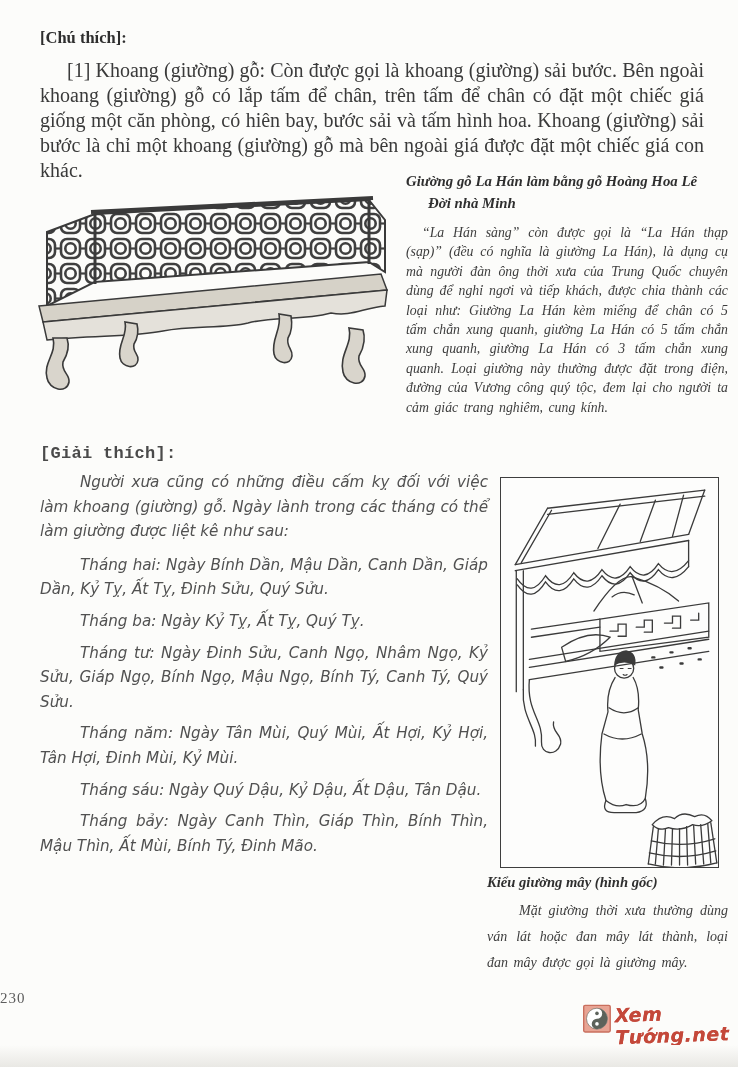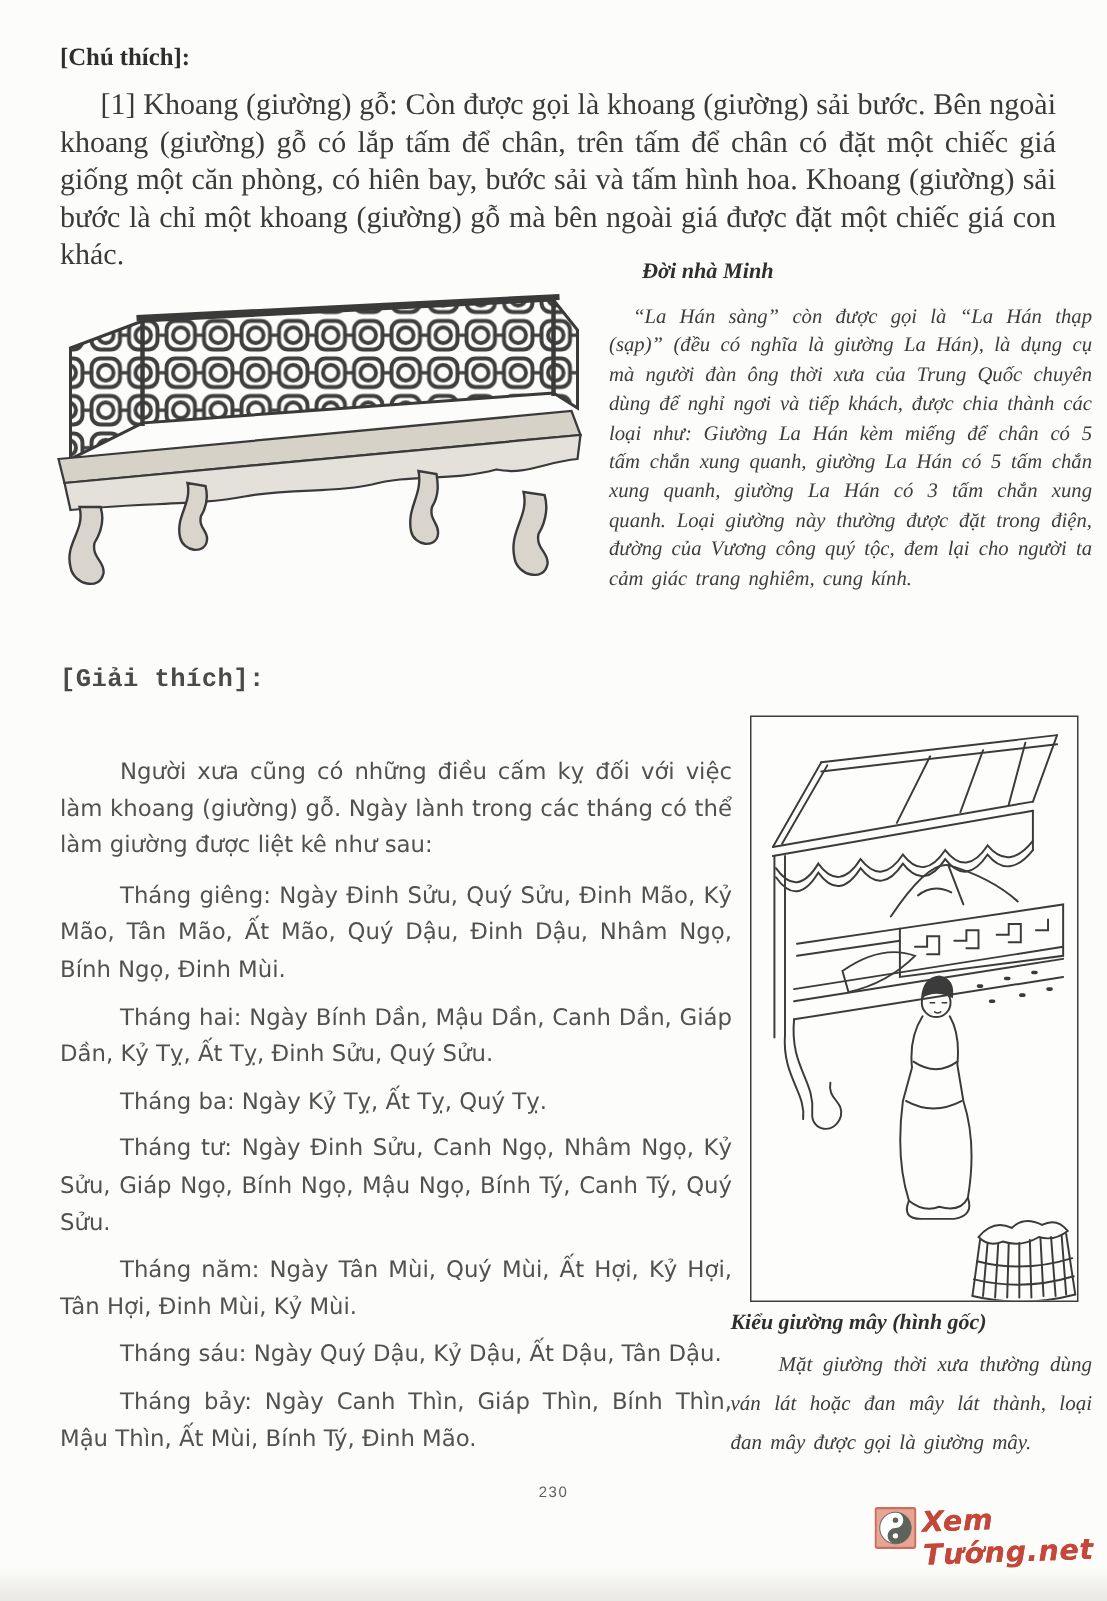"Giường gỗ La Hán làm" span { html: none -> <span>Giường gỗ La Hán làm bằng gỗ Hoàng Hoa Lê</span> }
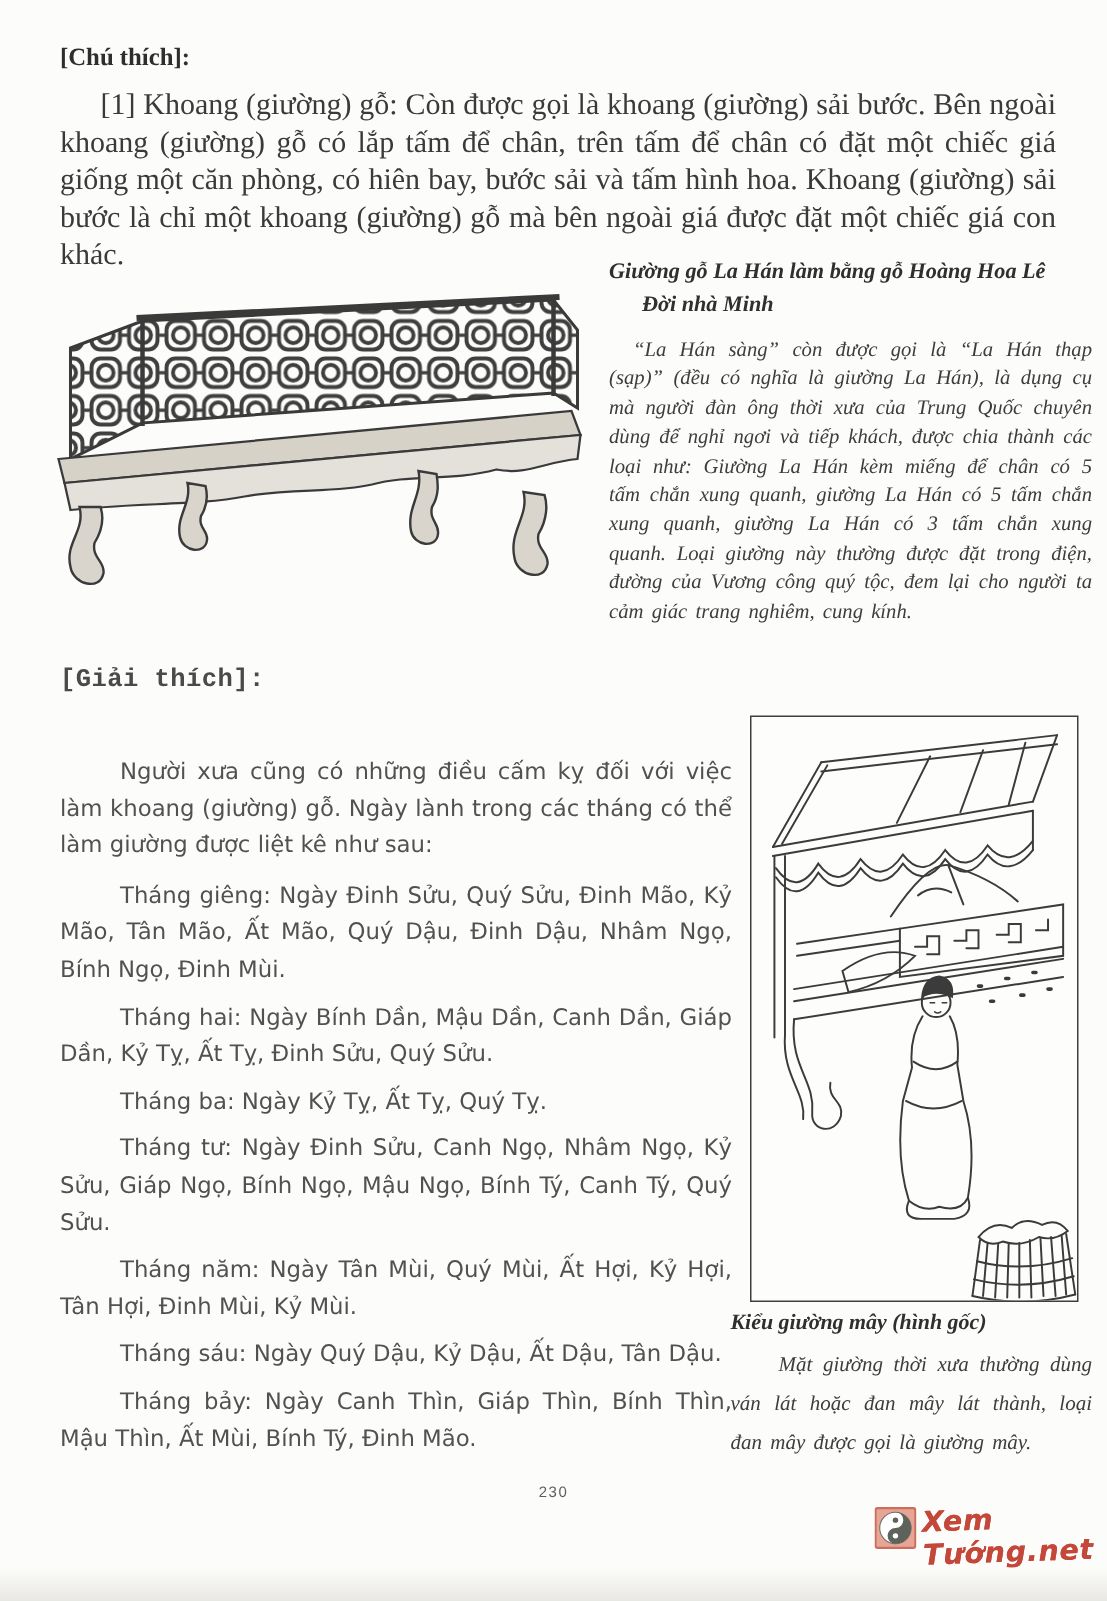"Người xưa cũng có những" .months { font-style: none -> italic; top: 502px -> 470px }
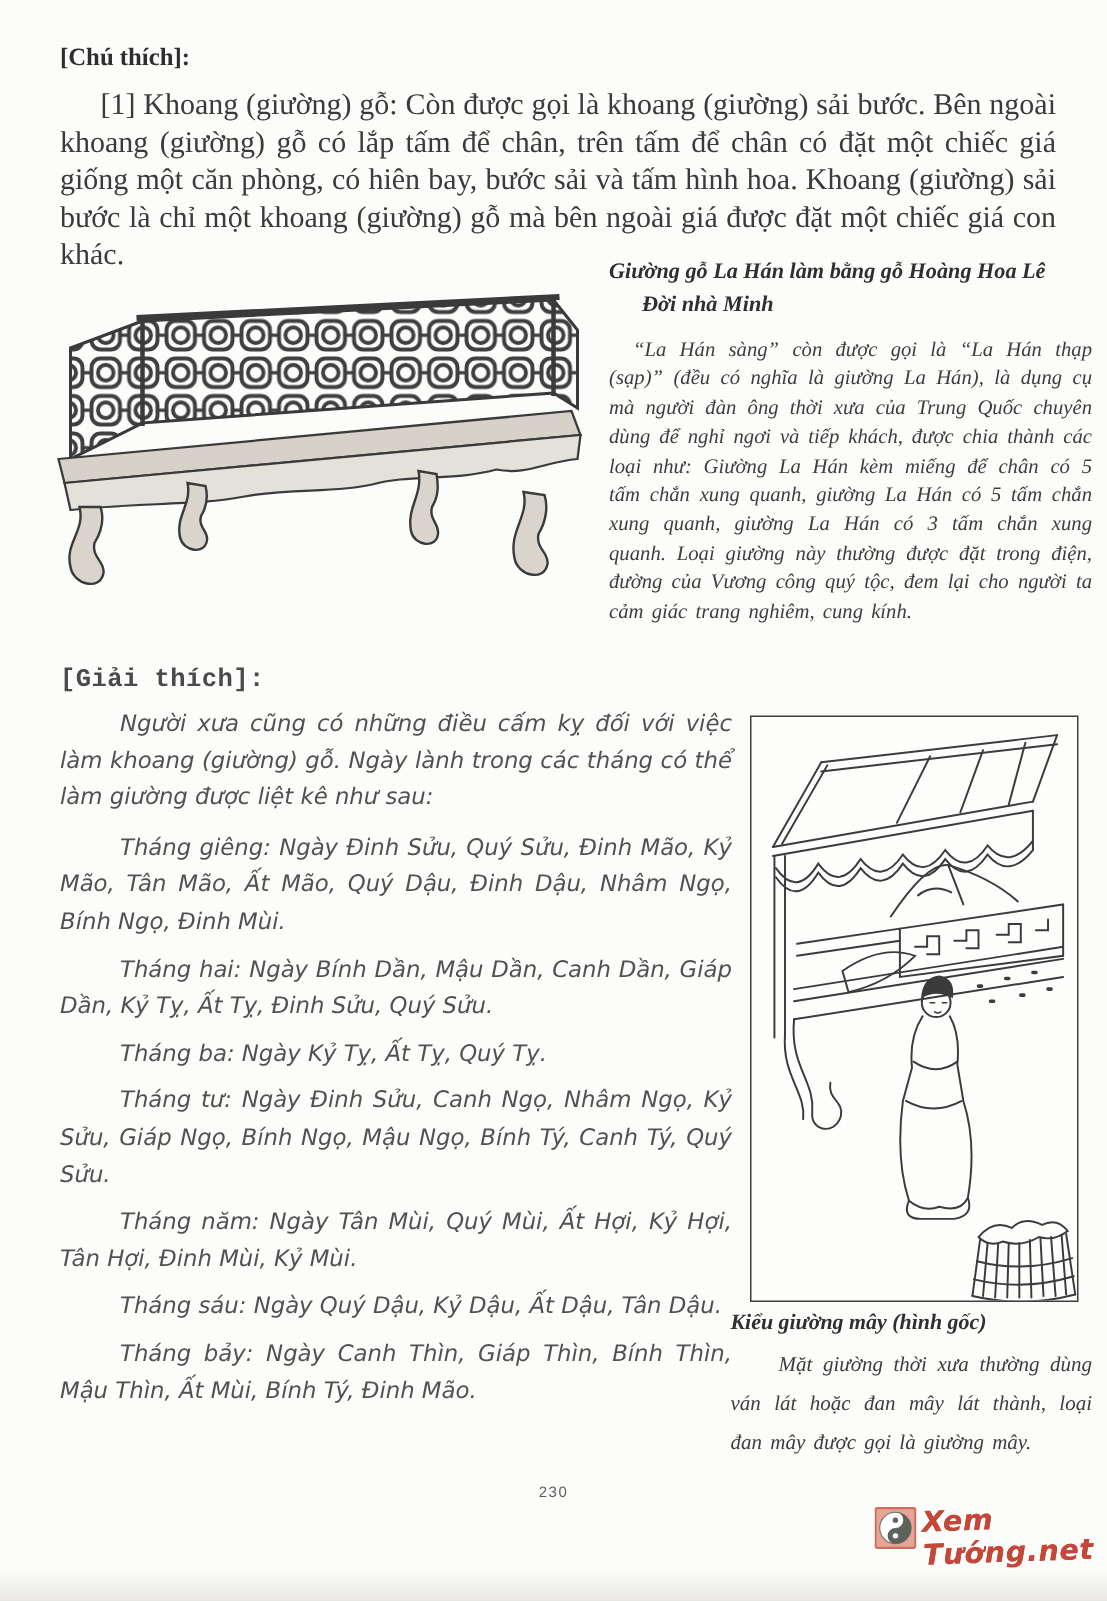"Tháng giêng: Ngày Đinh Sửu," p { html: <p>Tháng giêng: Ngày Đinh Sửu, Quý Sửu, Đinh Mão, Kỷ Mão, Tân Mão, Ất Mão, Quý Dậu, Đinh Dậu, Nhâm Ngọ, Bính Ngọ, Đinh Mùi.</p> -> none }
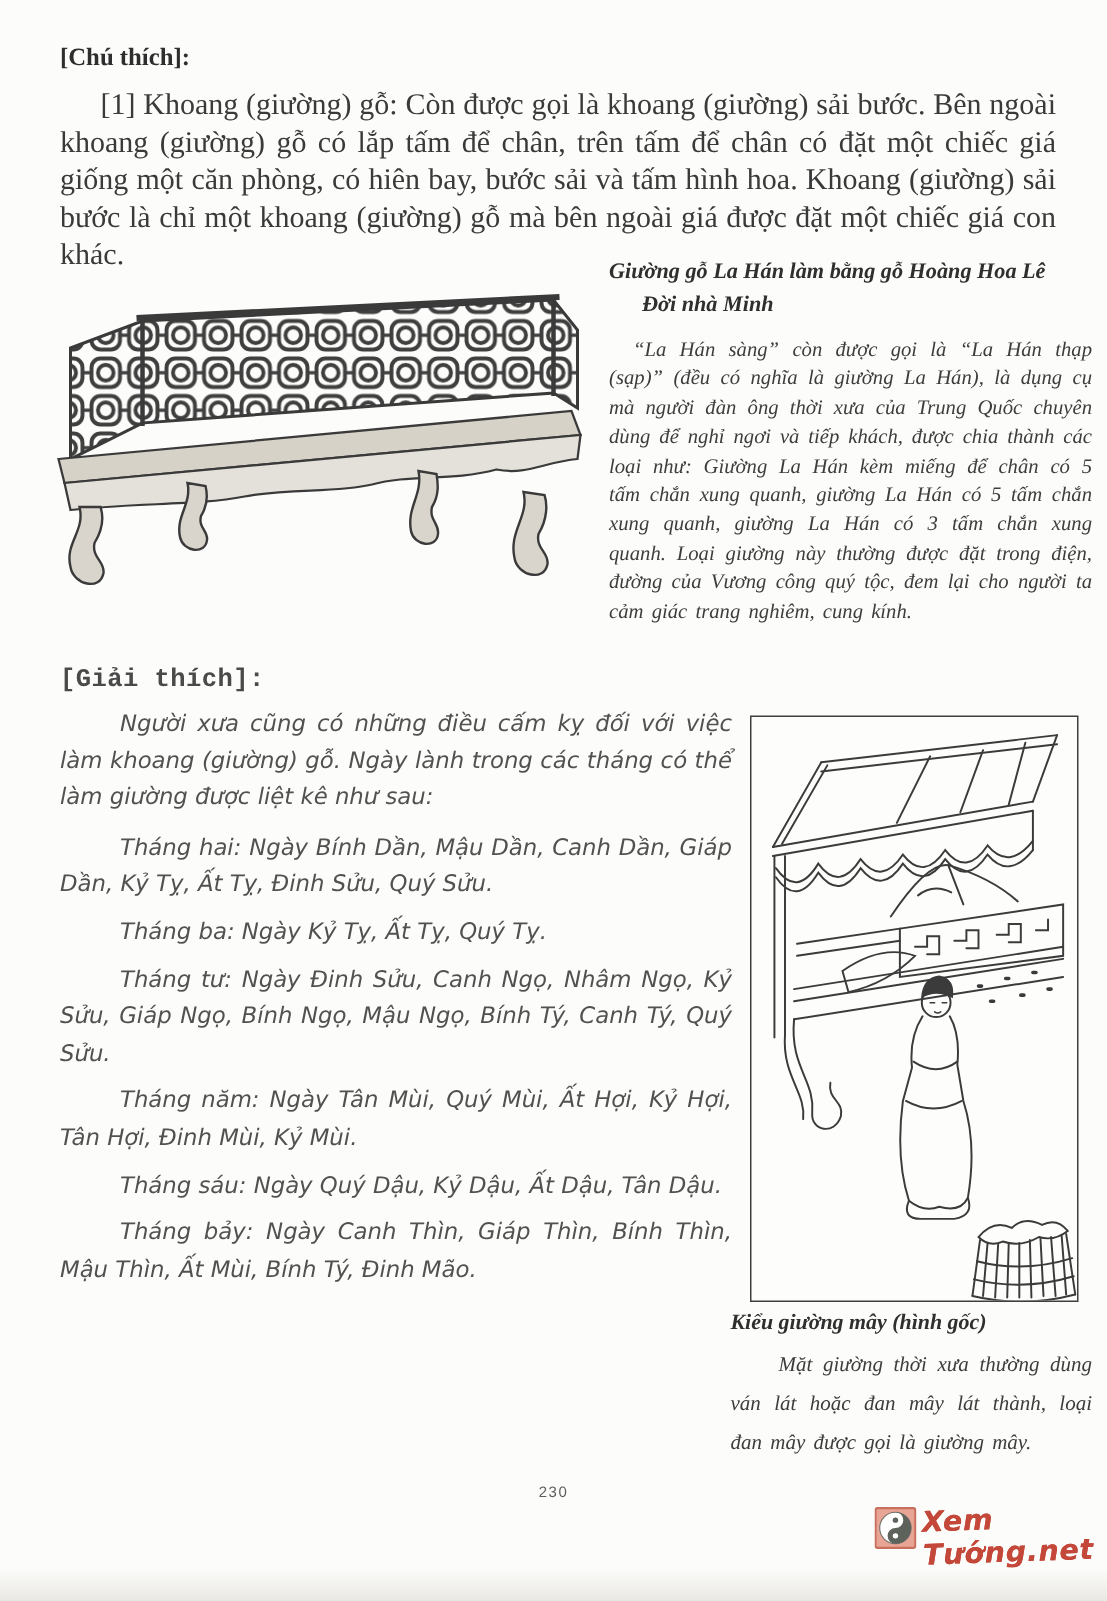"230" .page-num { font-family: Liberation Sans, sans-serif -> Liberation Serif, serif; font-size: 10px -> 15px; text-align: center -> left }
